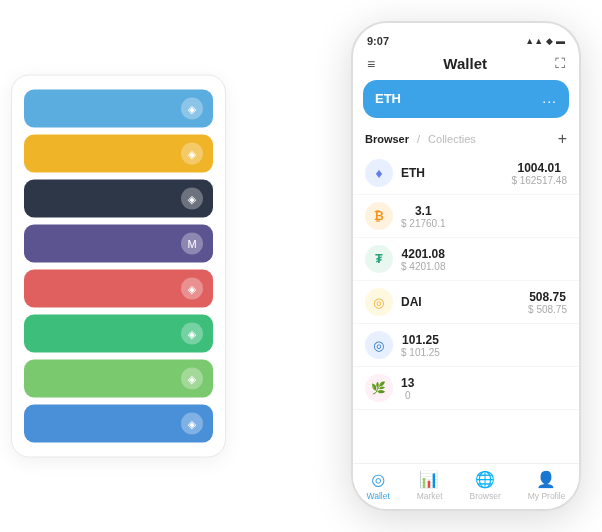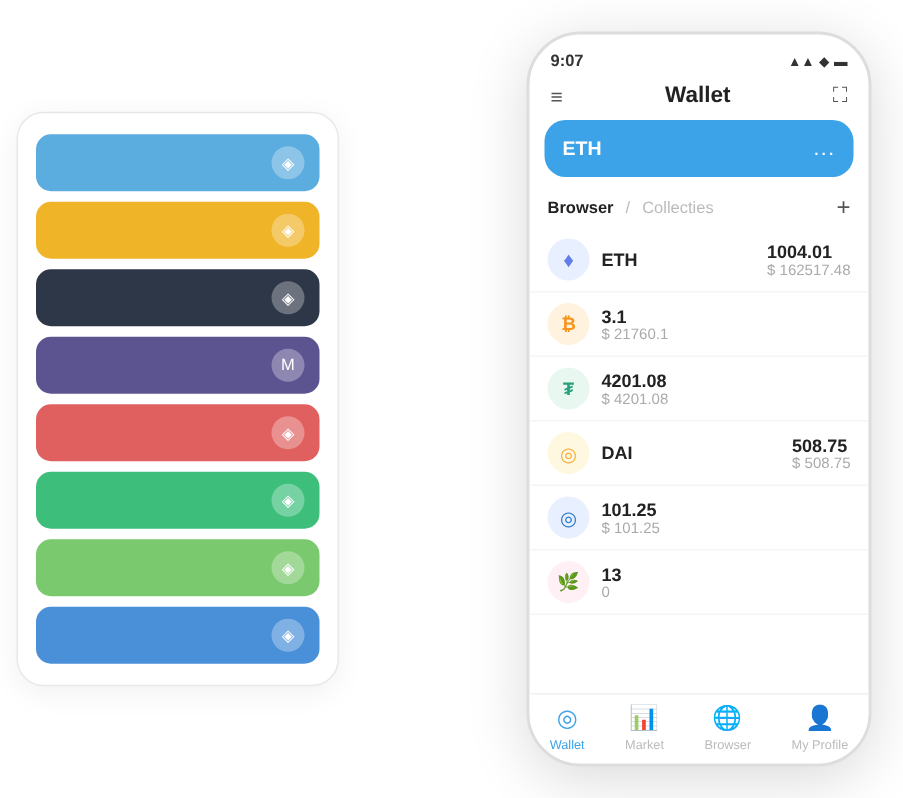"1004.01" .asset-amounts { text-align: left -> center }
